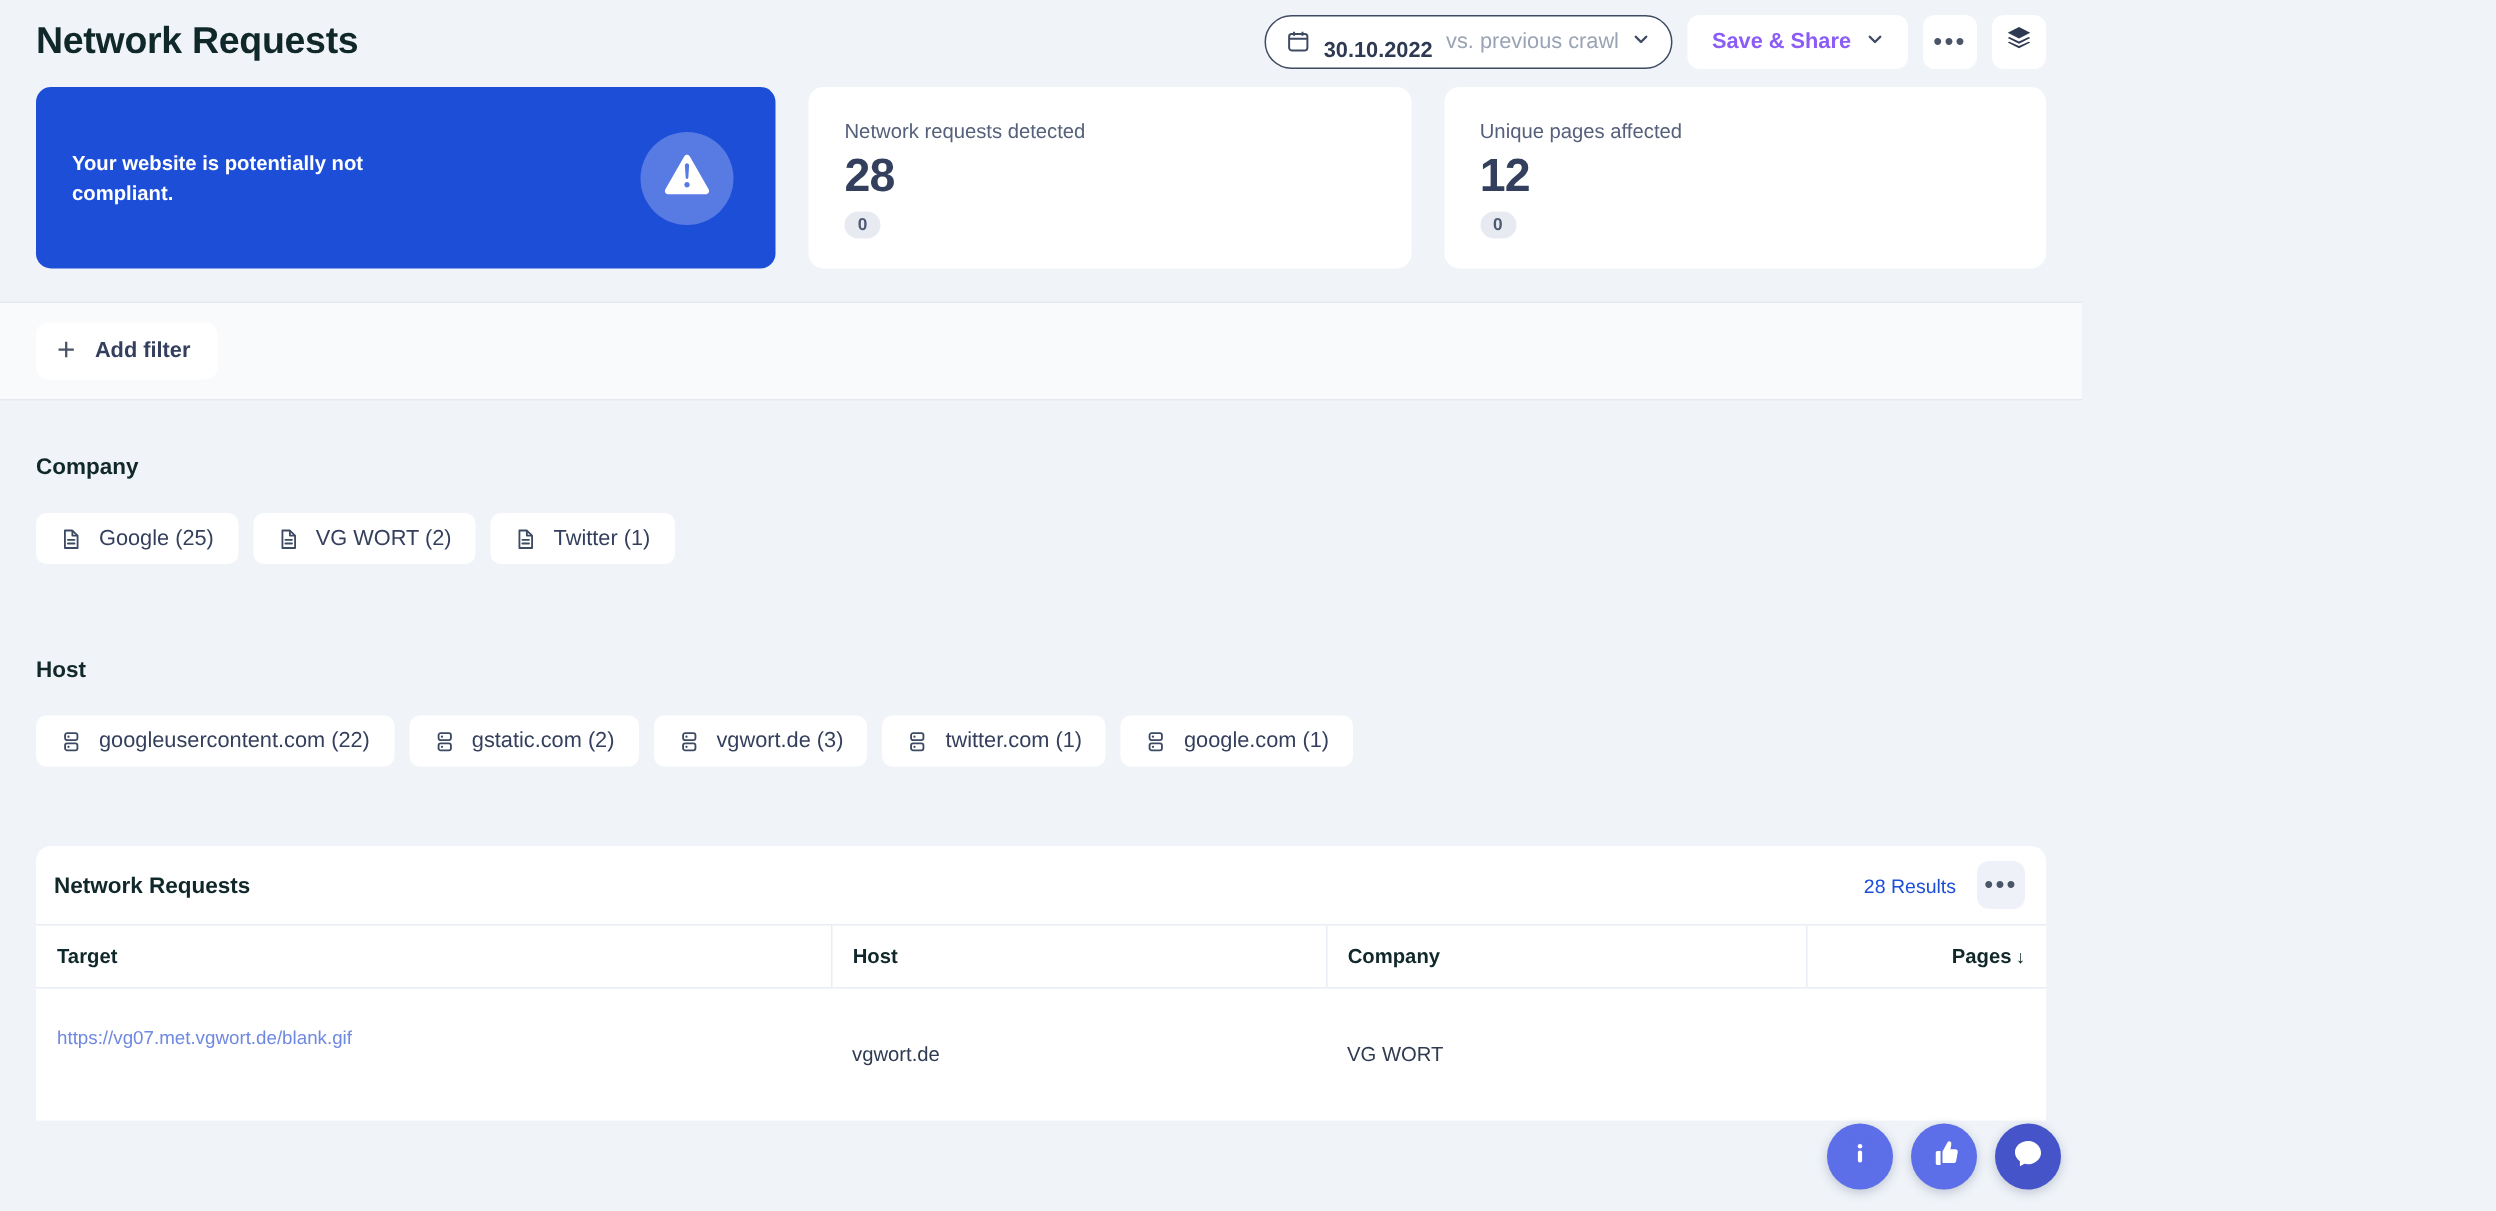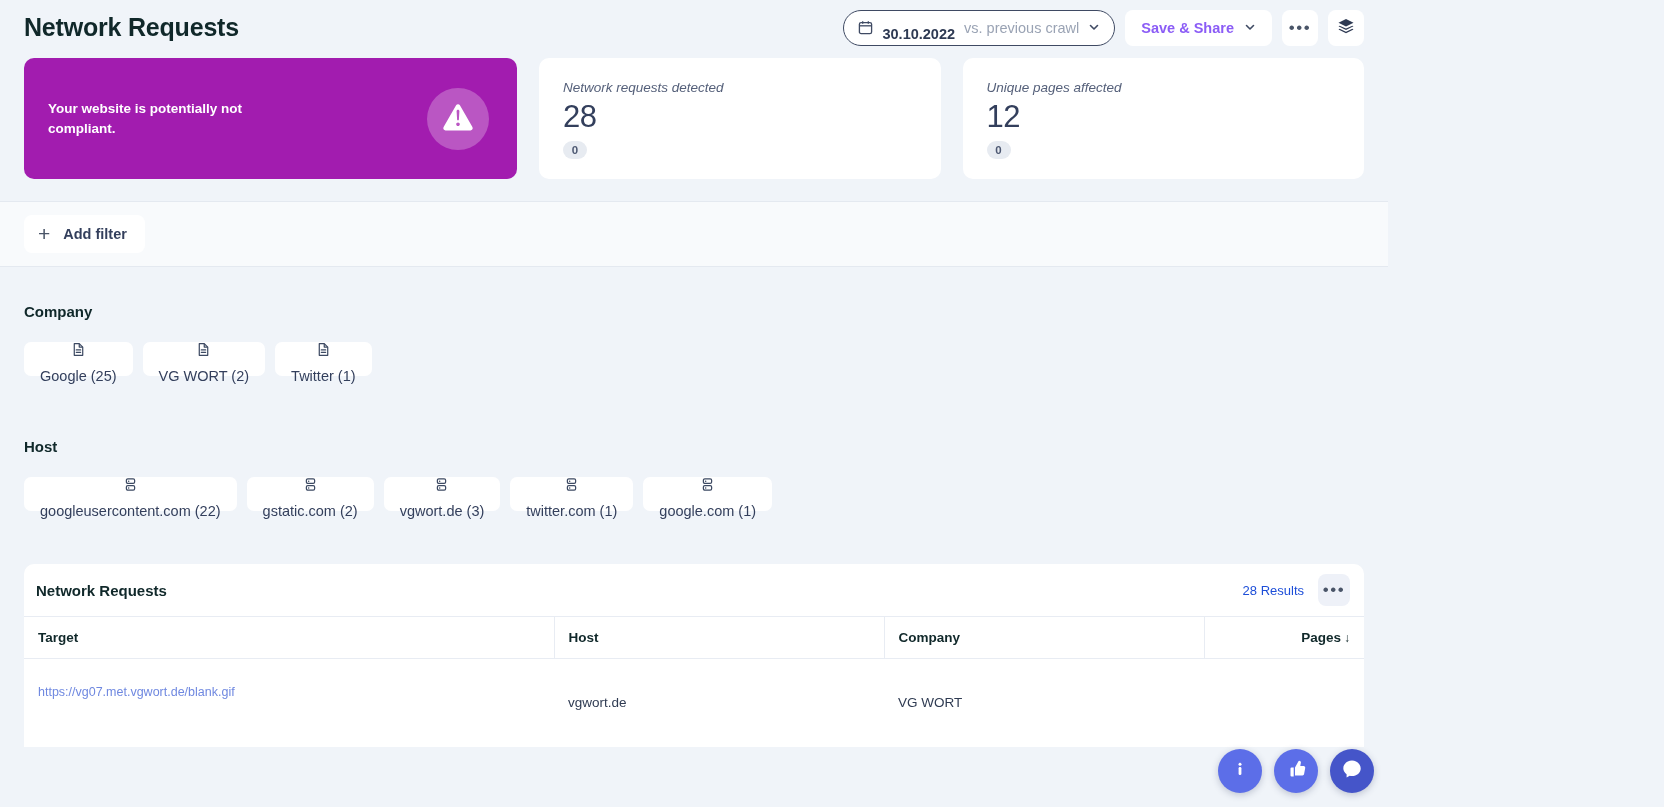"Network requests detected" .stat-label { font-style: italic -> none }
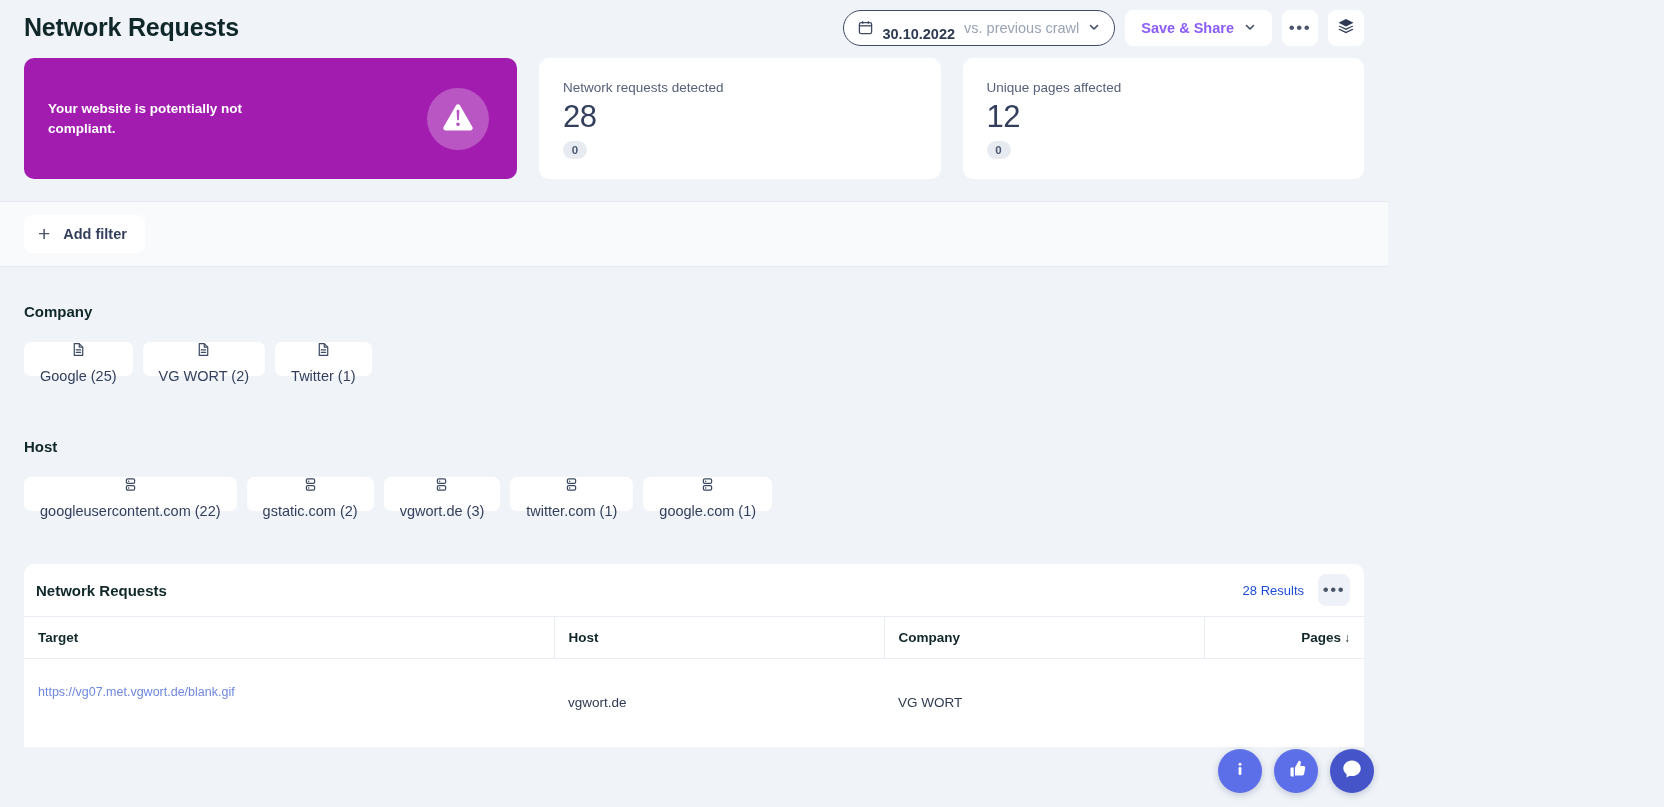"Your website is potentially not" .card-warn { background: #a21caf -> #1d4ed8 }
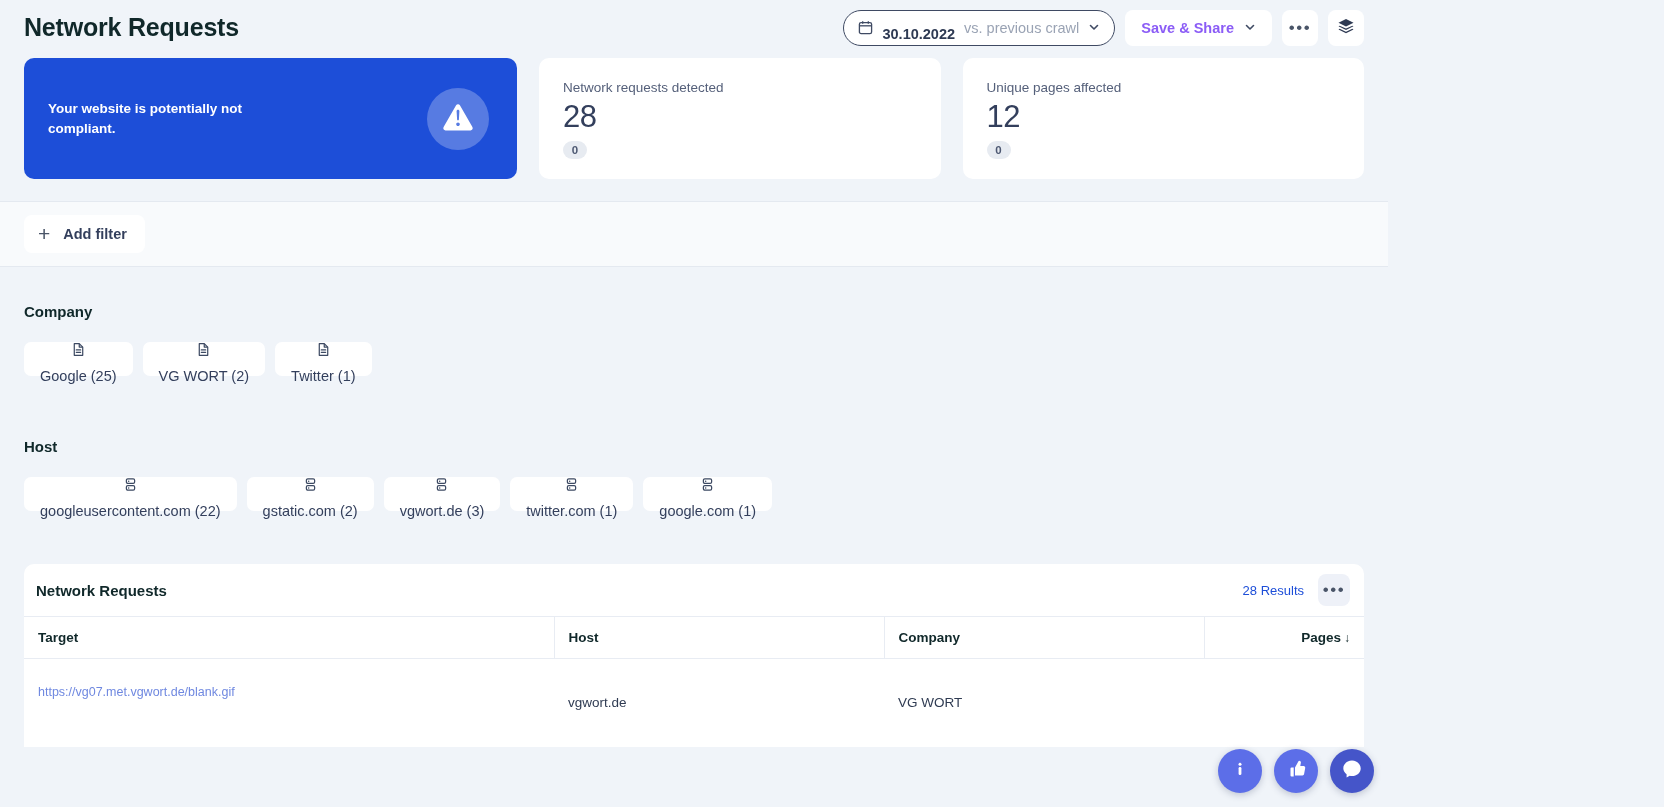"28" .stat-value { font-weight: normal -> bold }
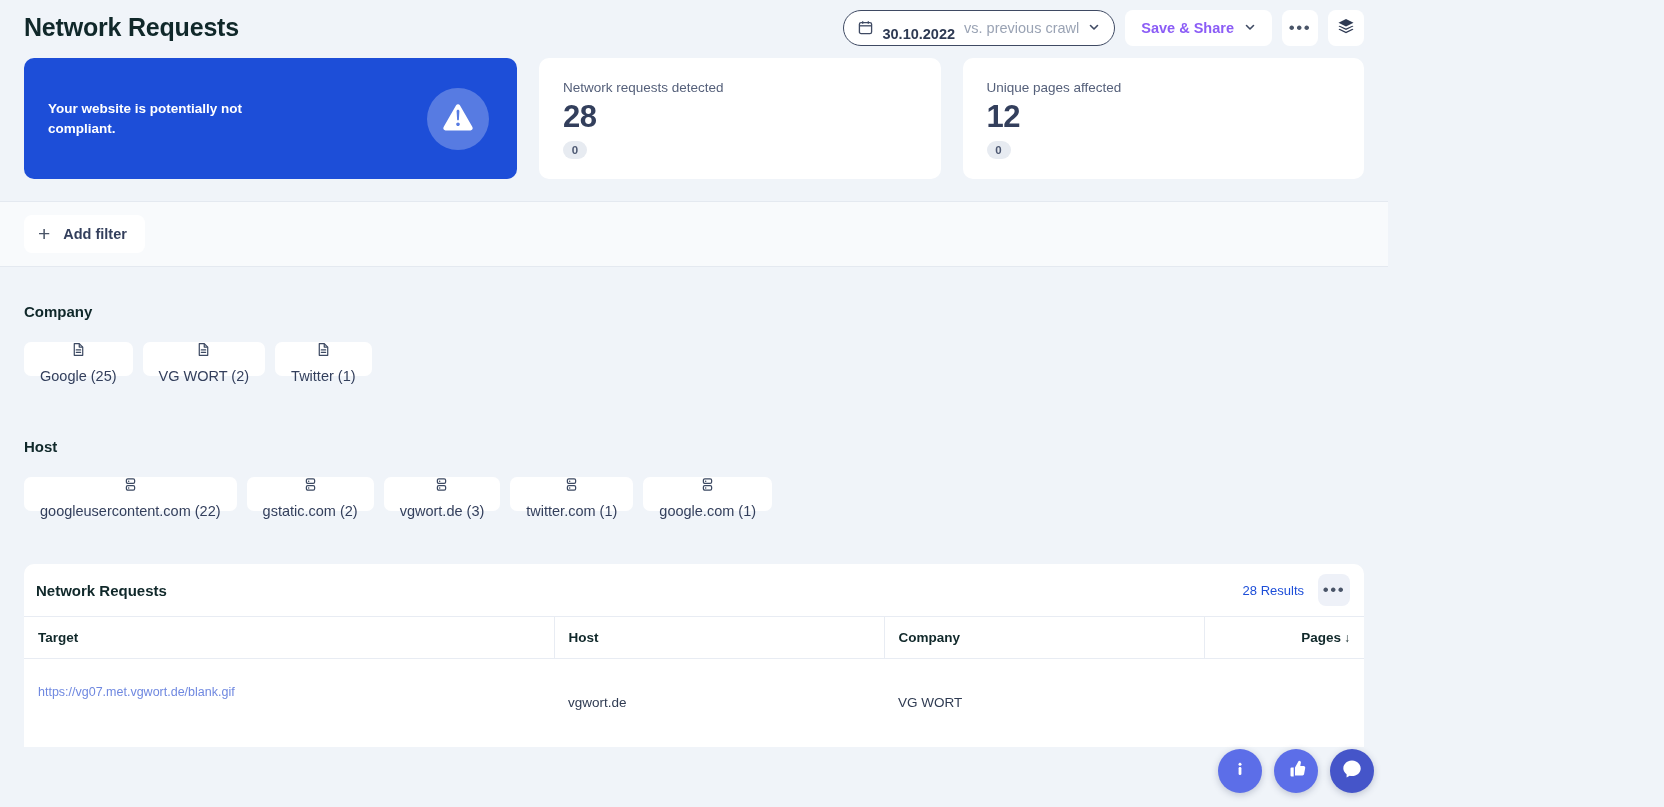"Google (25)" .chip { flex-direction: column -> none }
